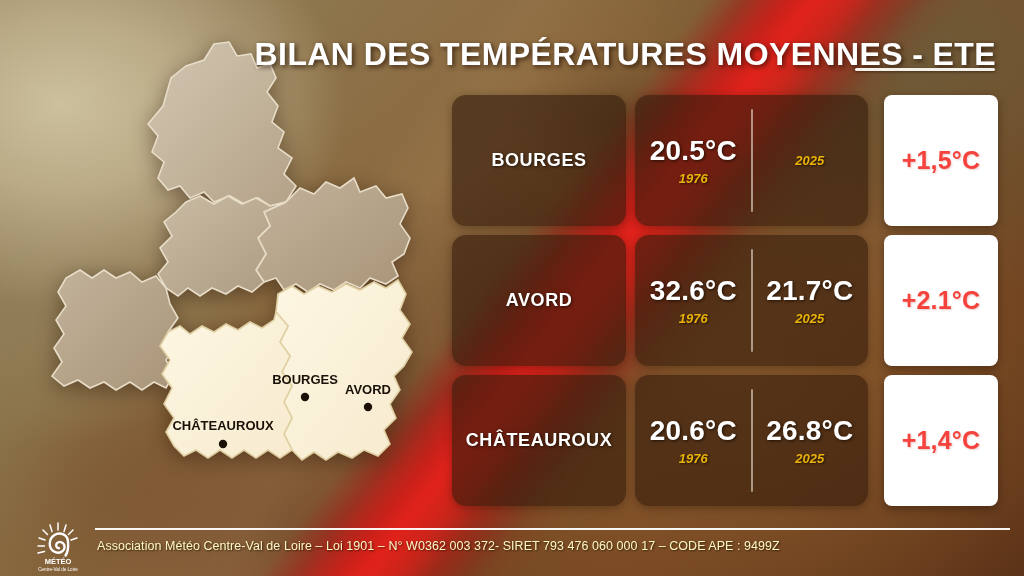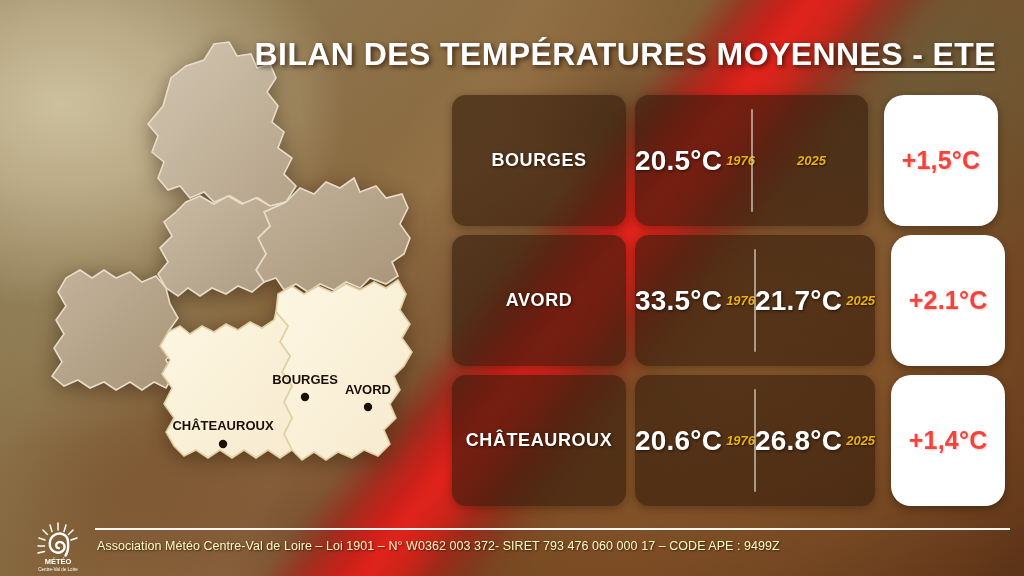"20.5°C" .val-col { flex-direction: none -> column }
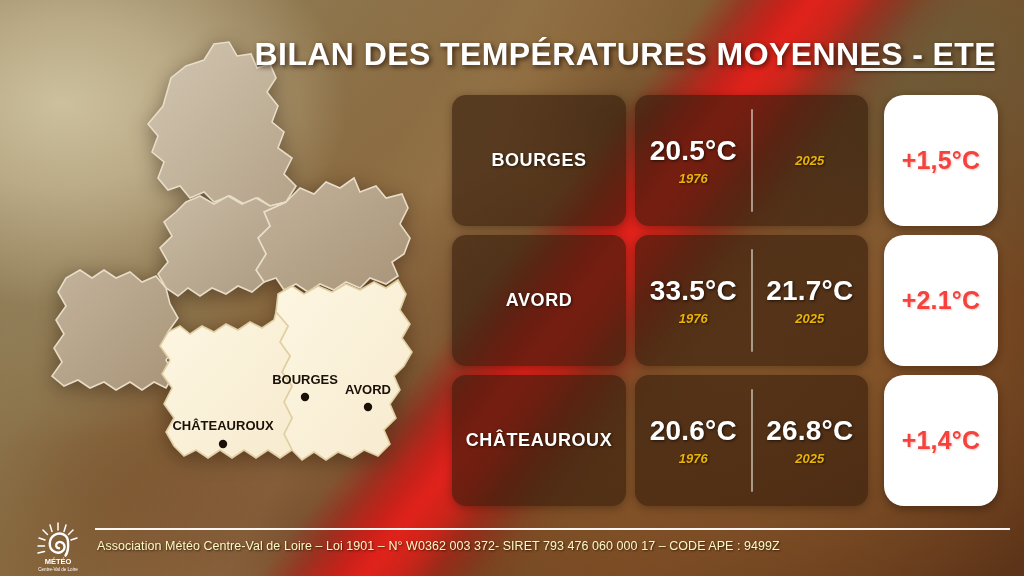"+1,5°C" .card-delta { border-radius: 20px -> 8px }
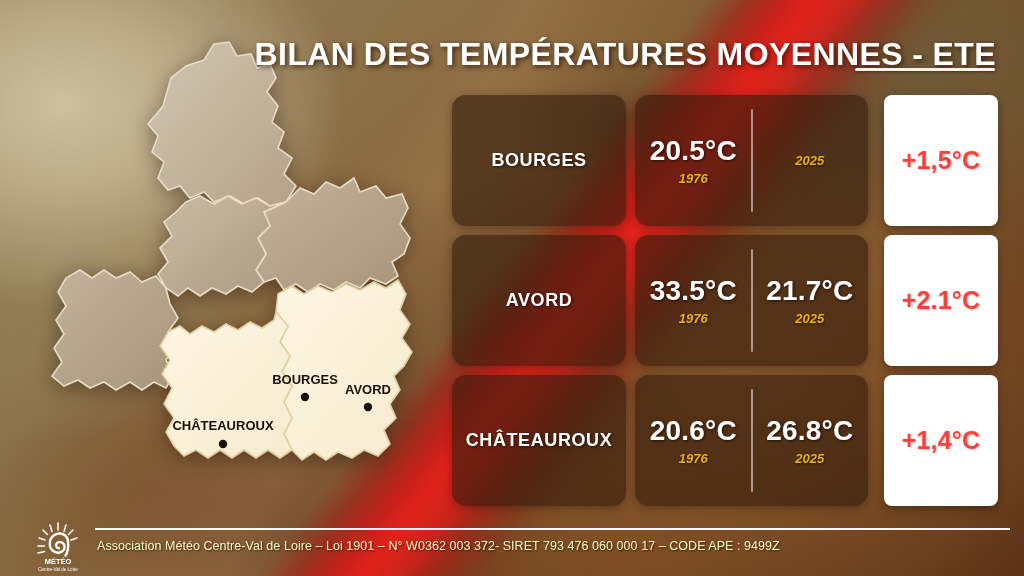"33.5°C" span.val-temp { text: 33.5 -> 32.6 }
